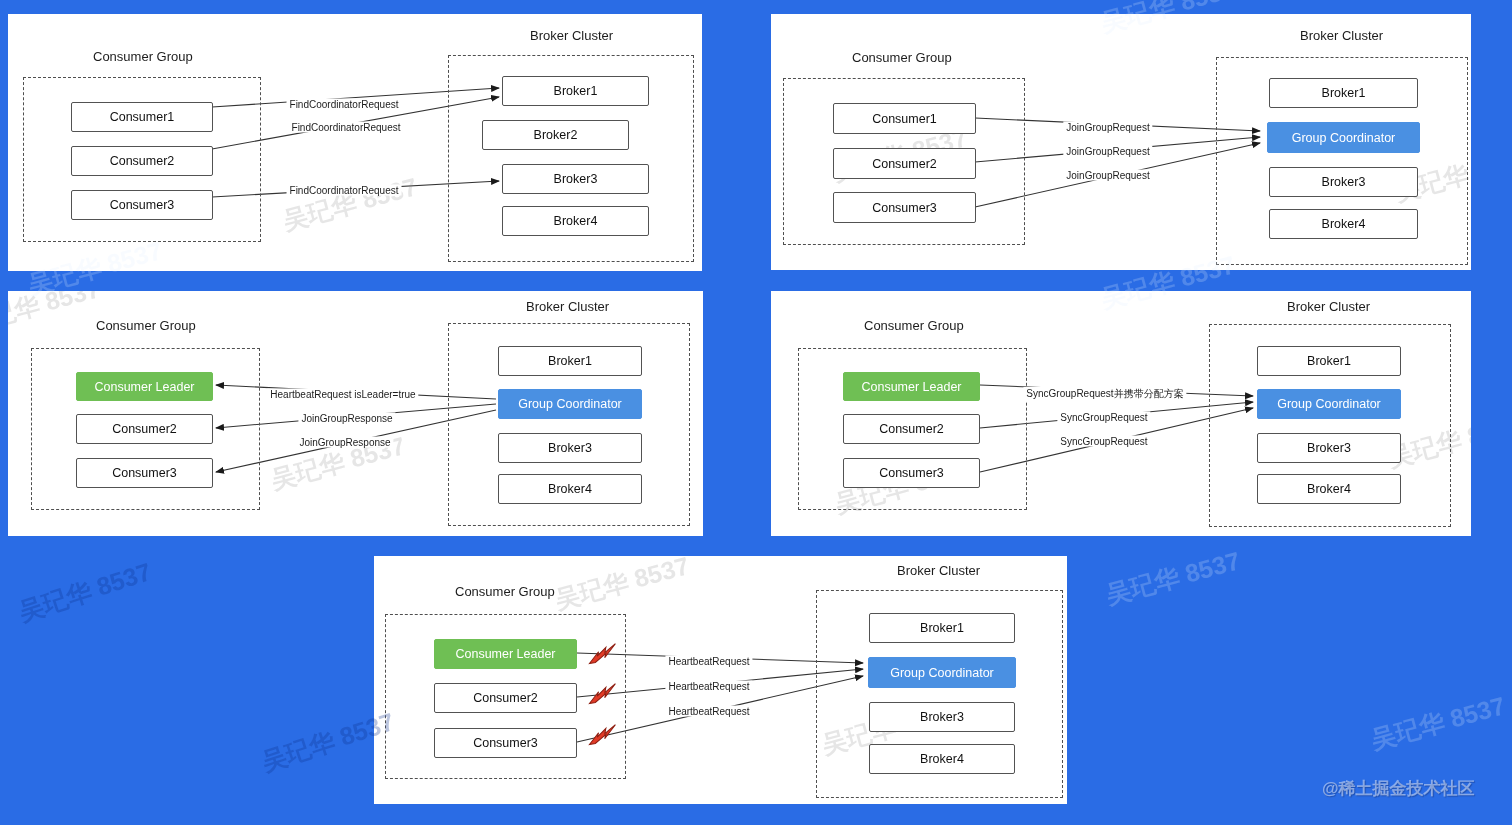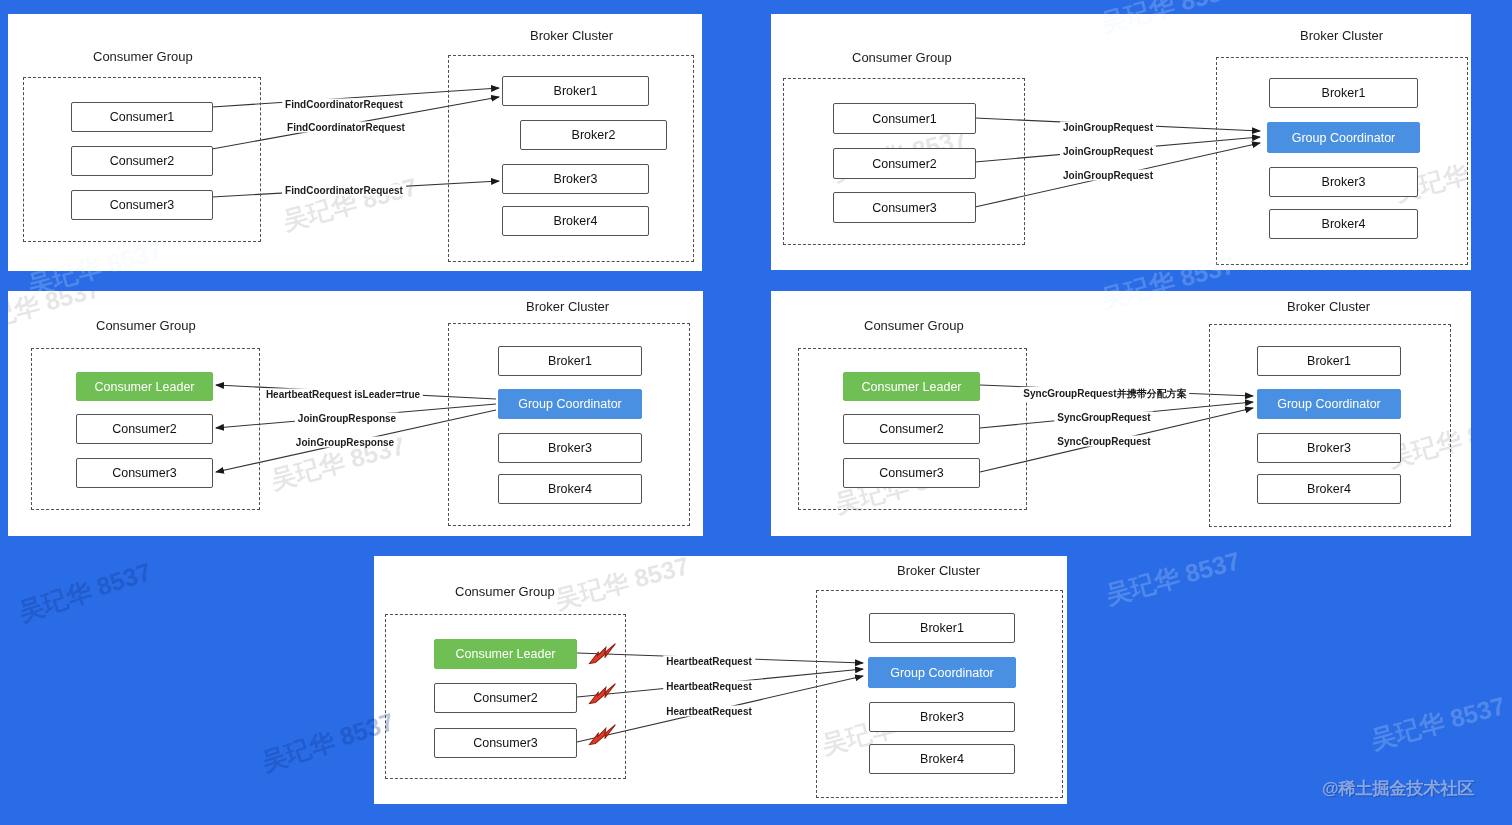"FindCoordinatorRequest" .albl { font-weight: bold -> none }
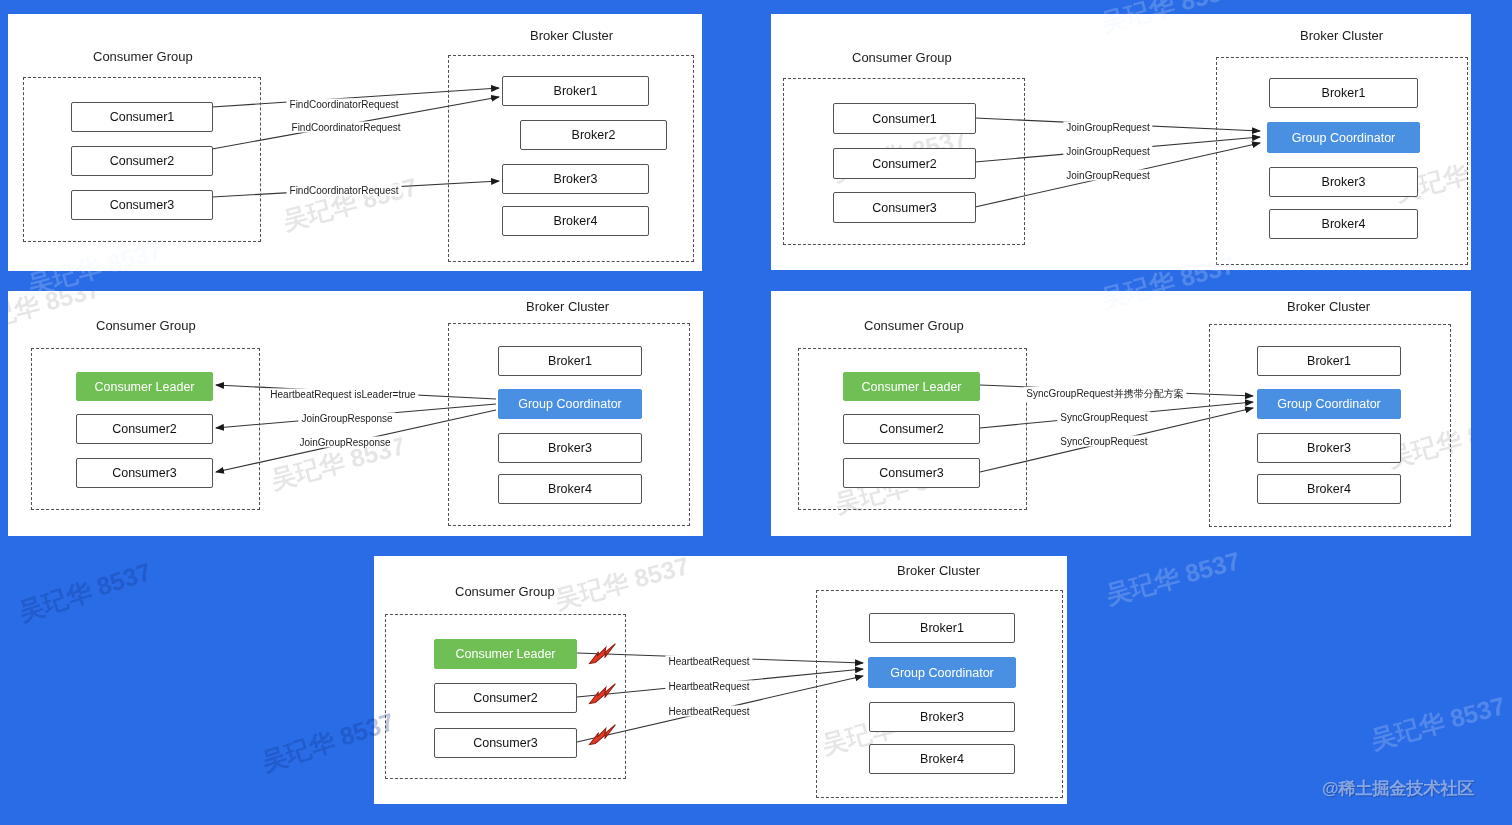"Broker2" div.node { left: 512px -> 474px }
